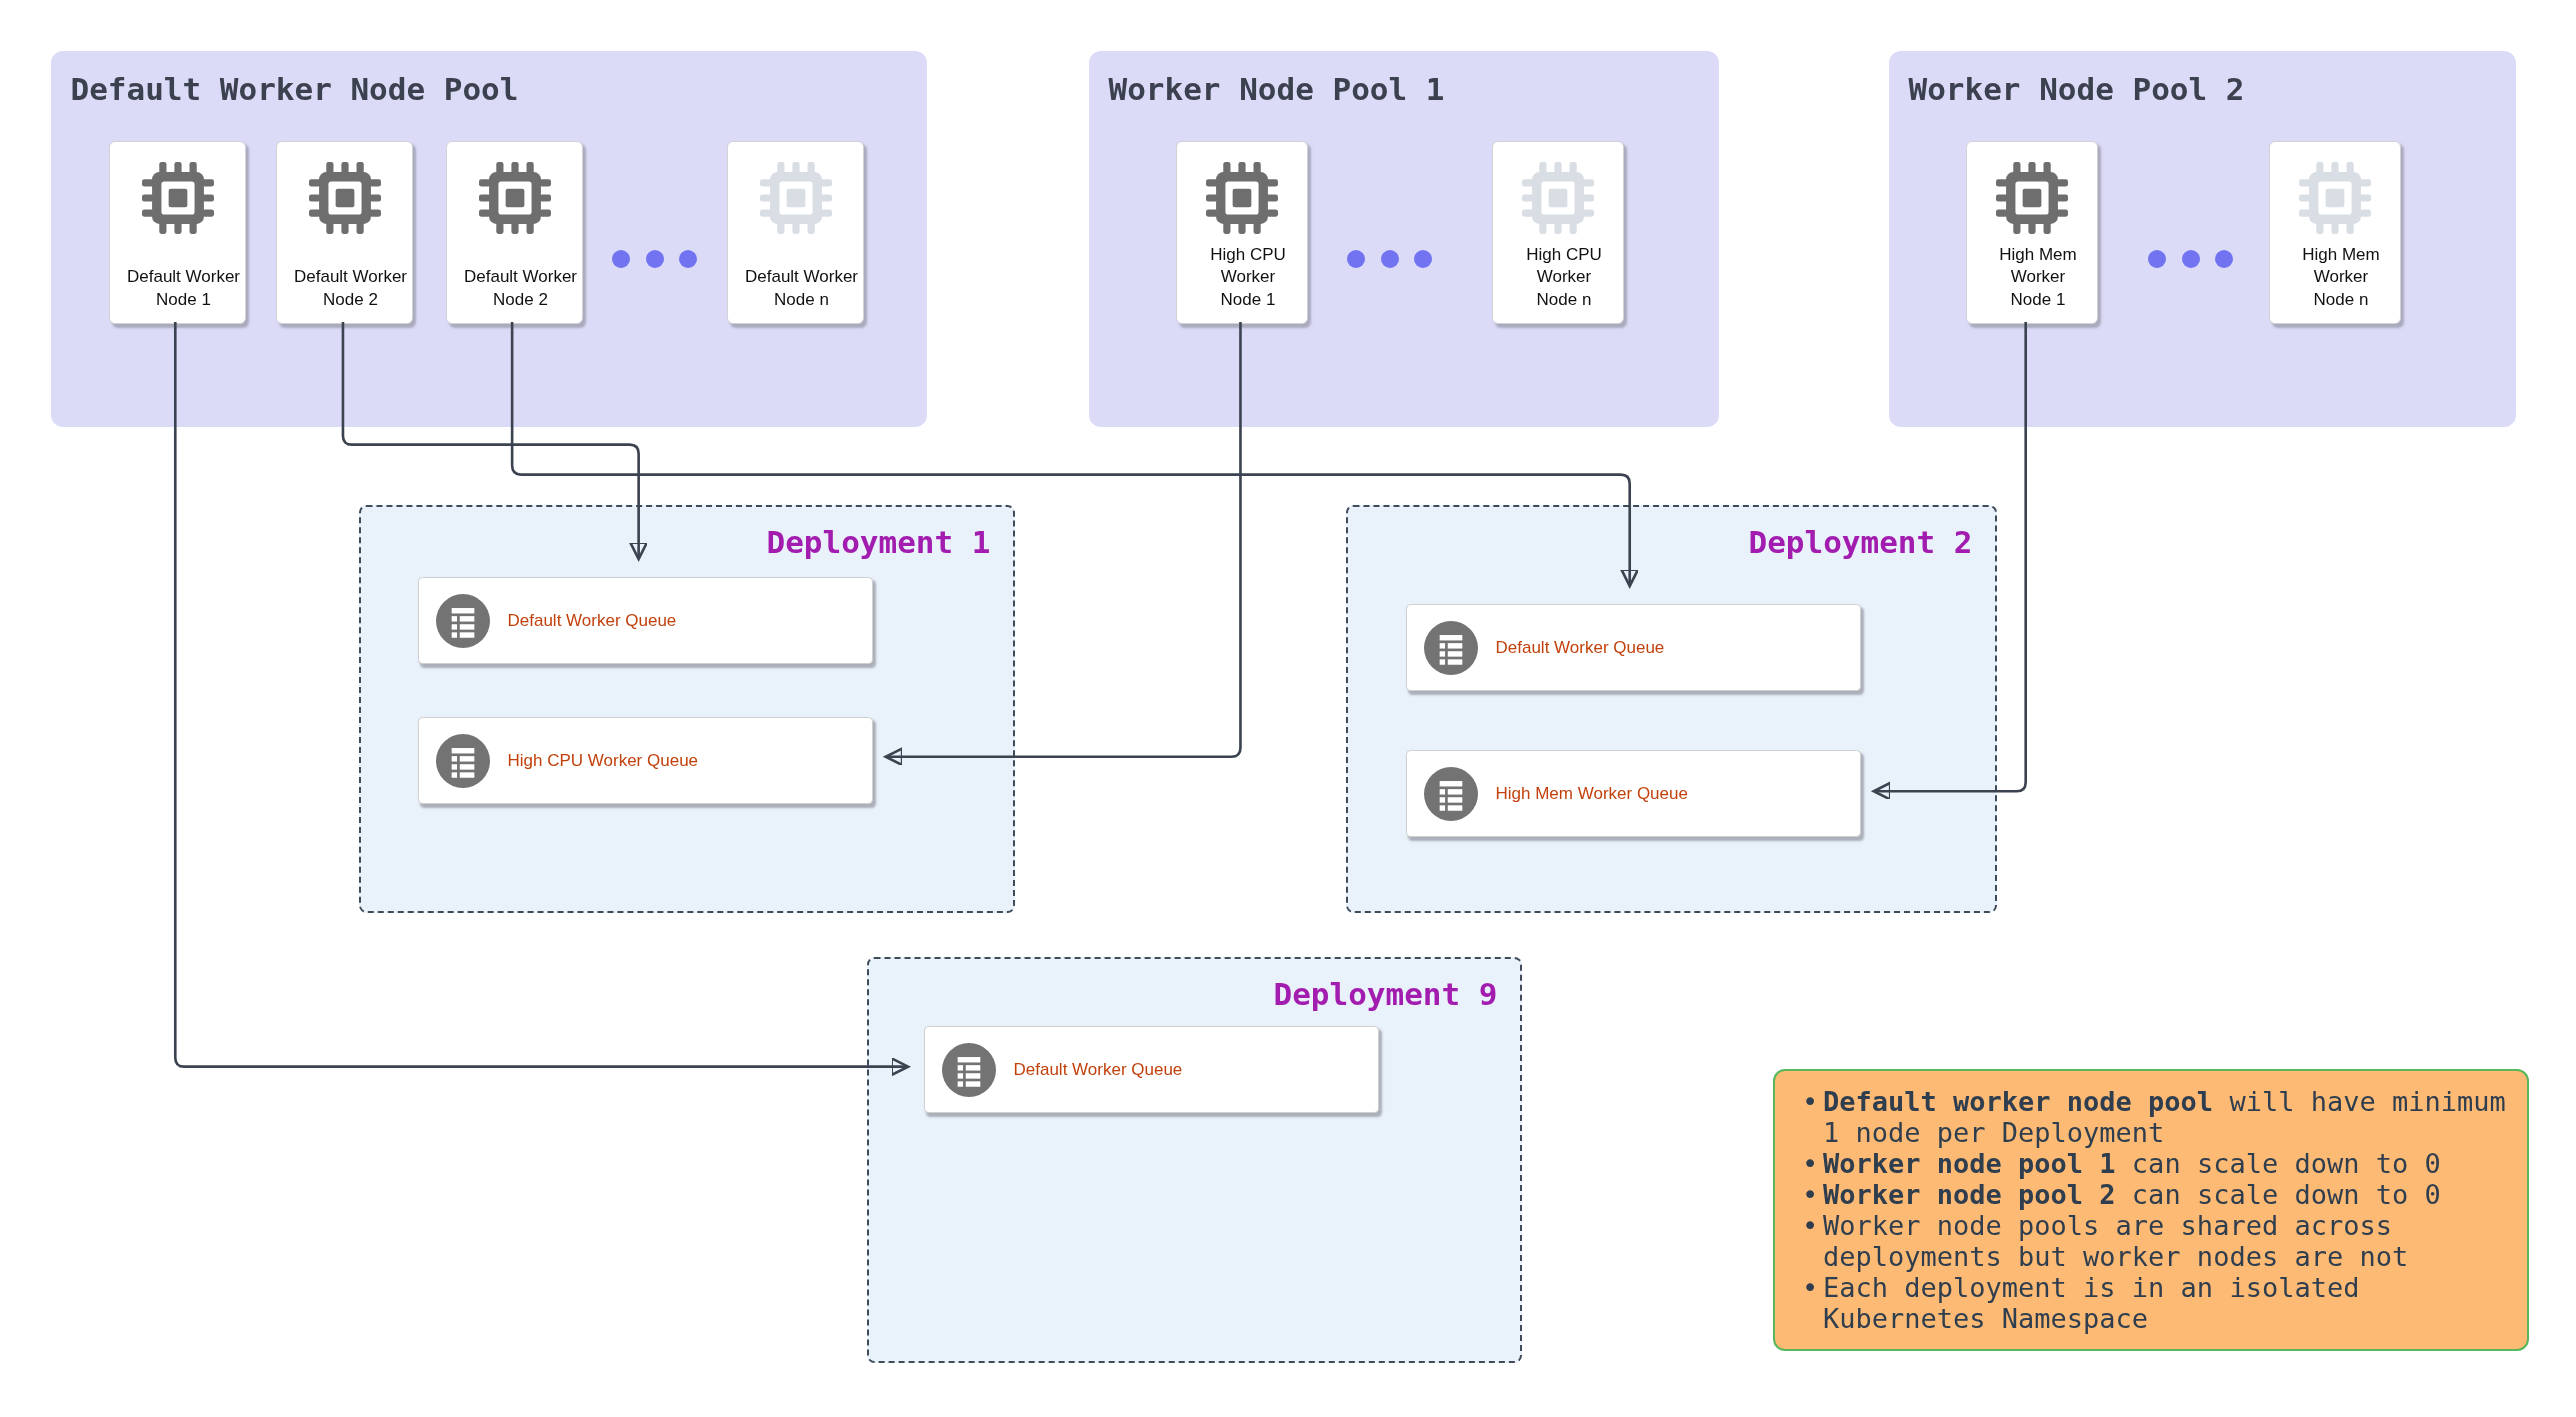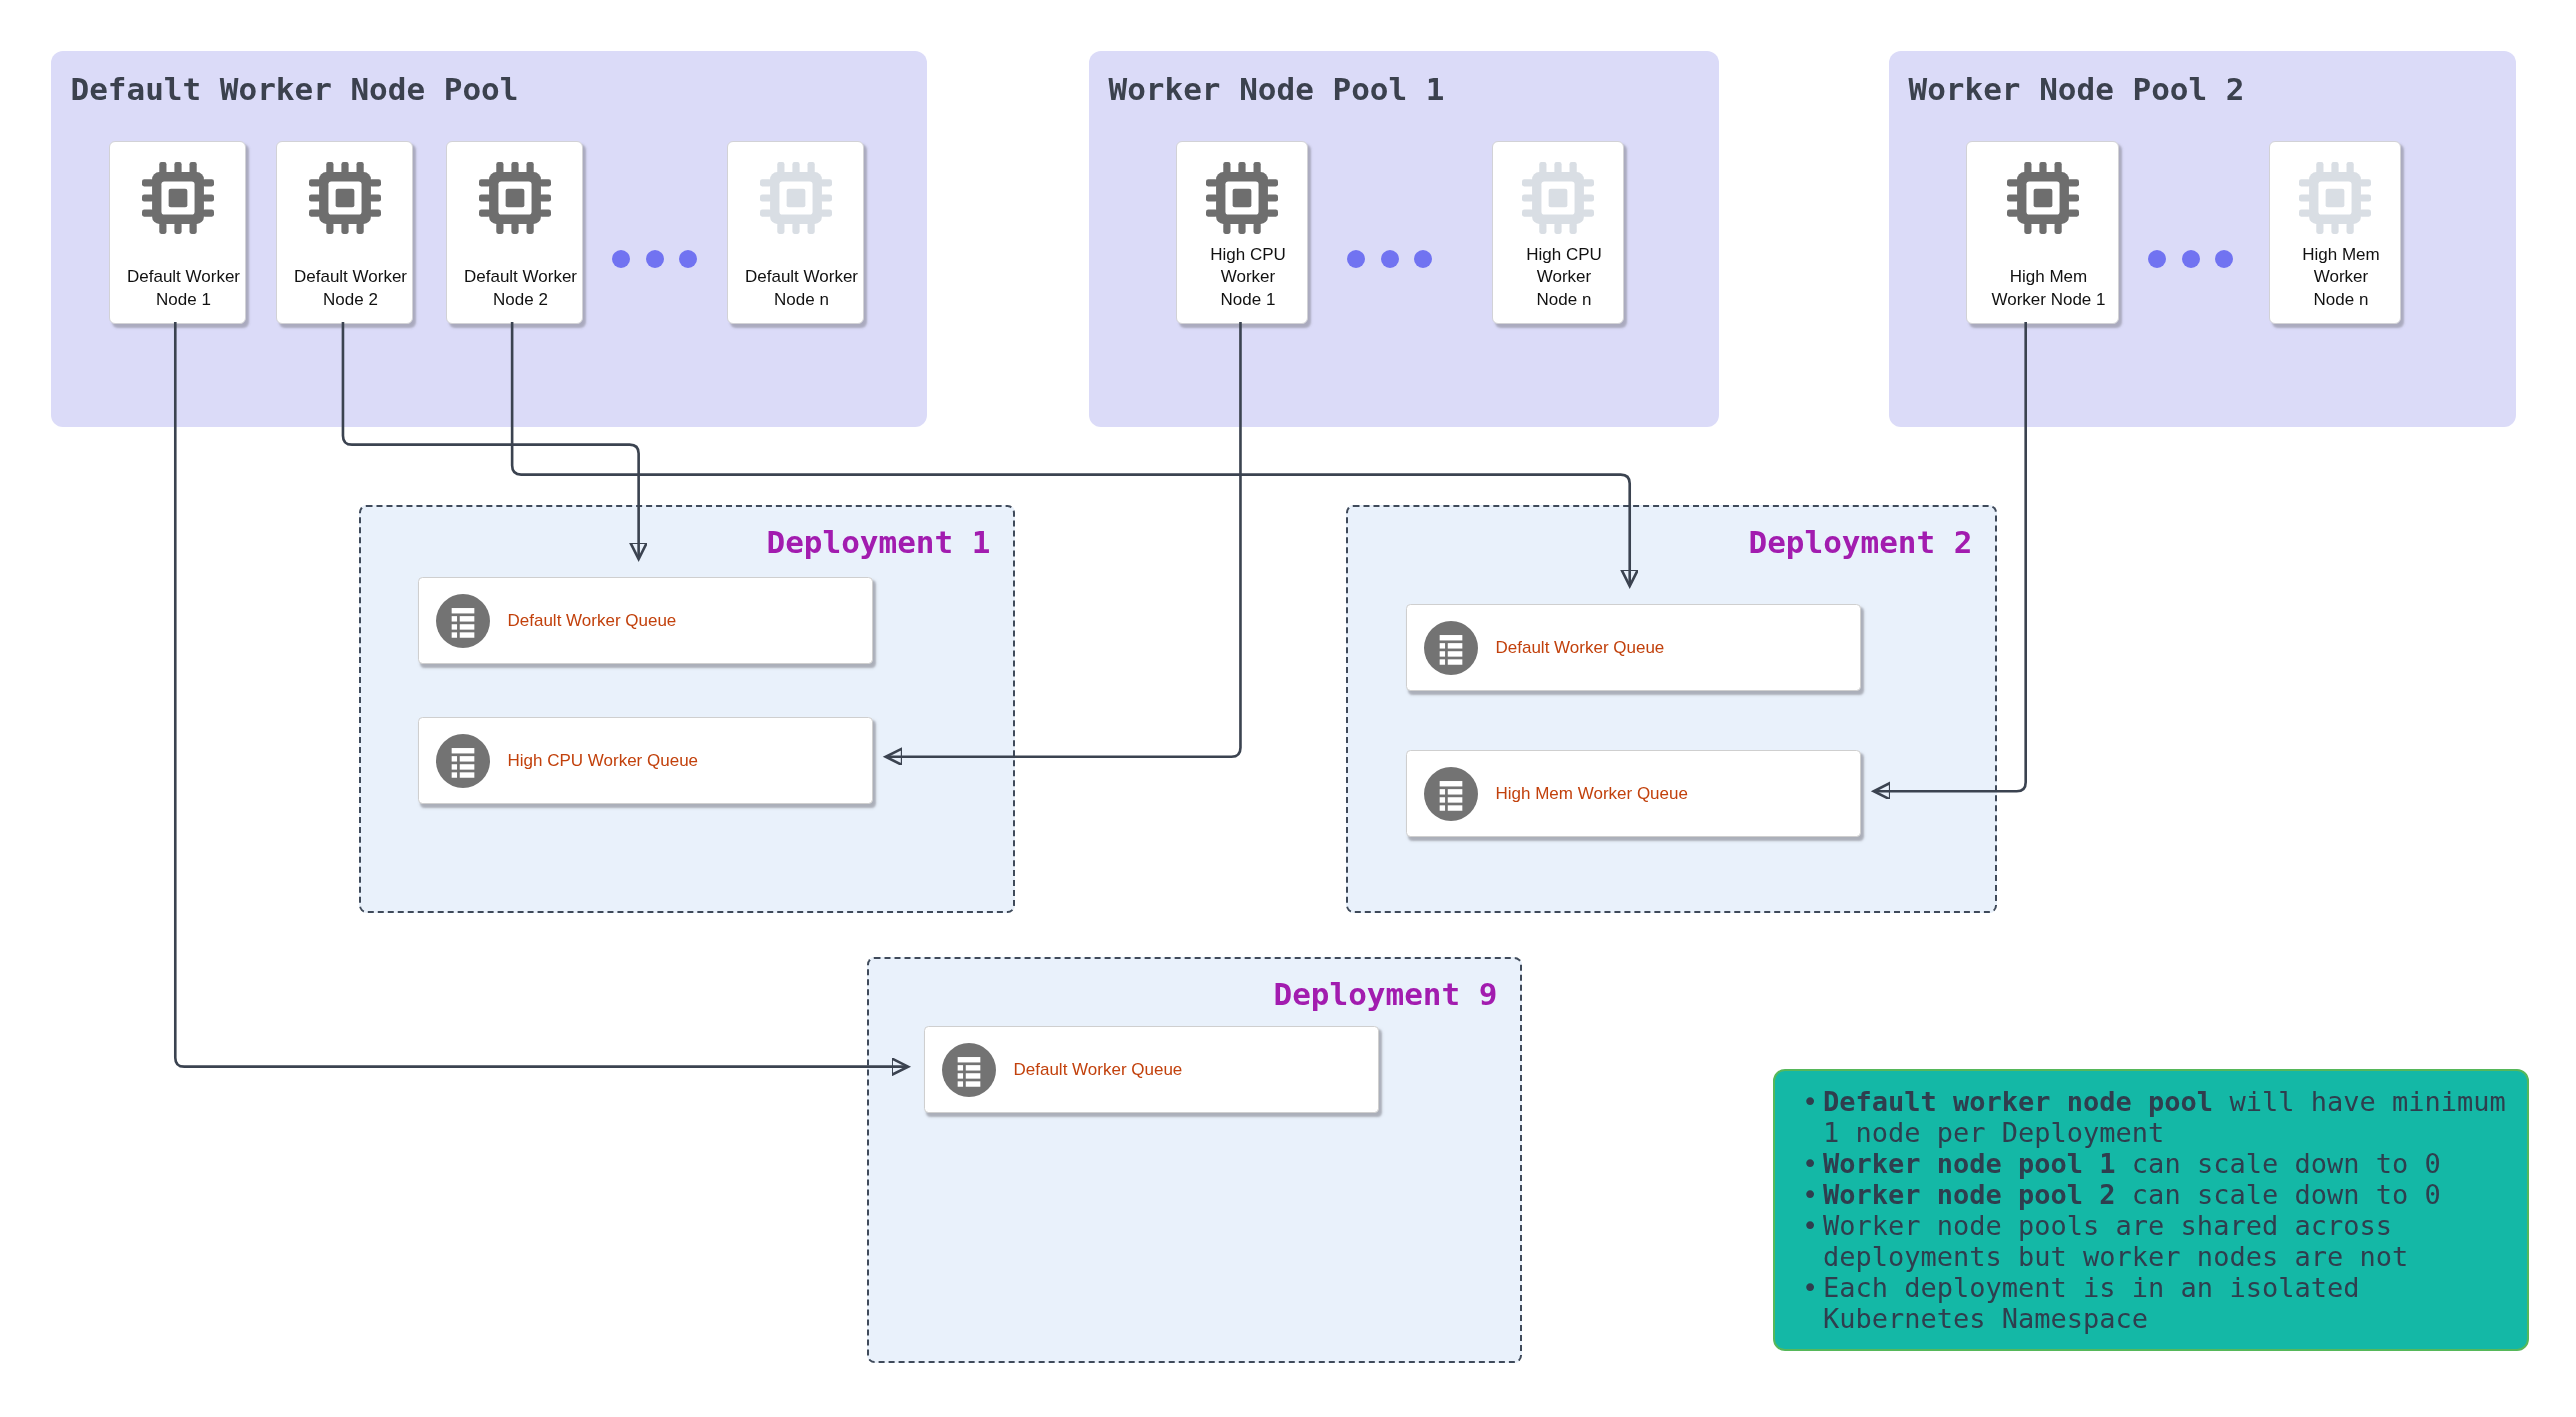"High Mem Worker Node 1" div.node-card { padding-left: 21px -> none }
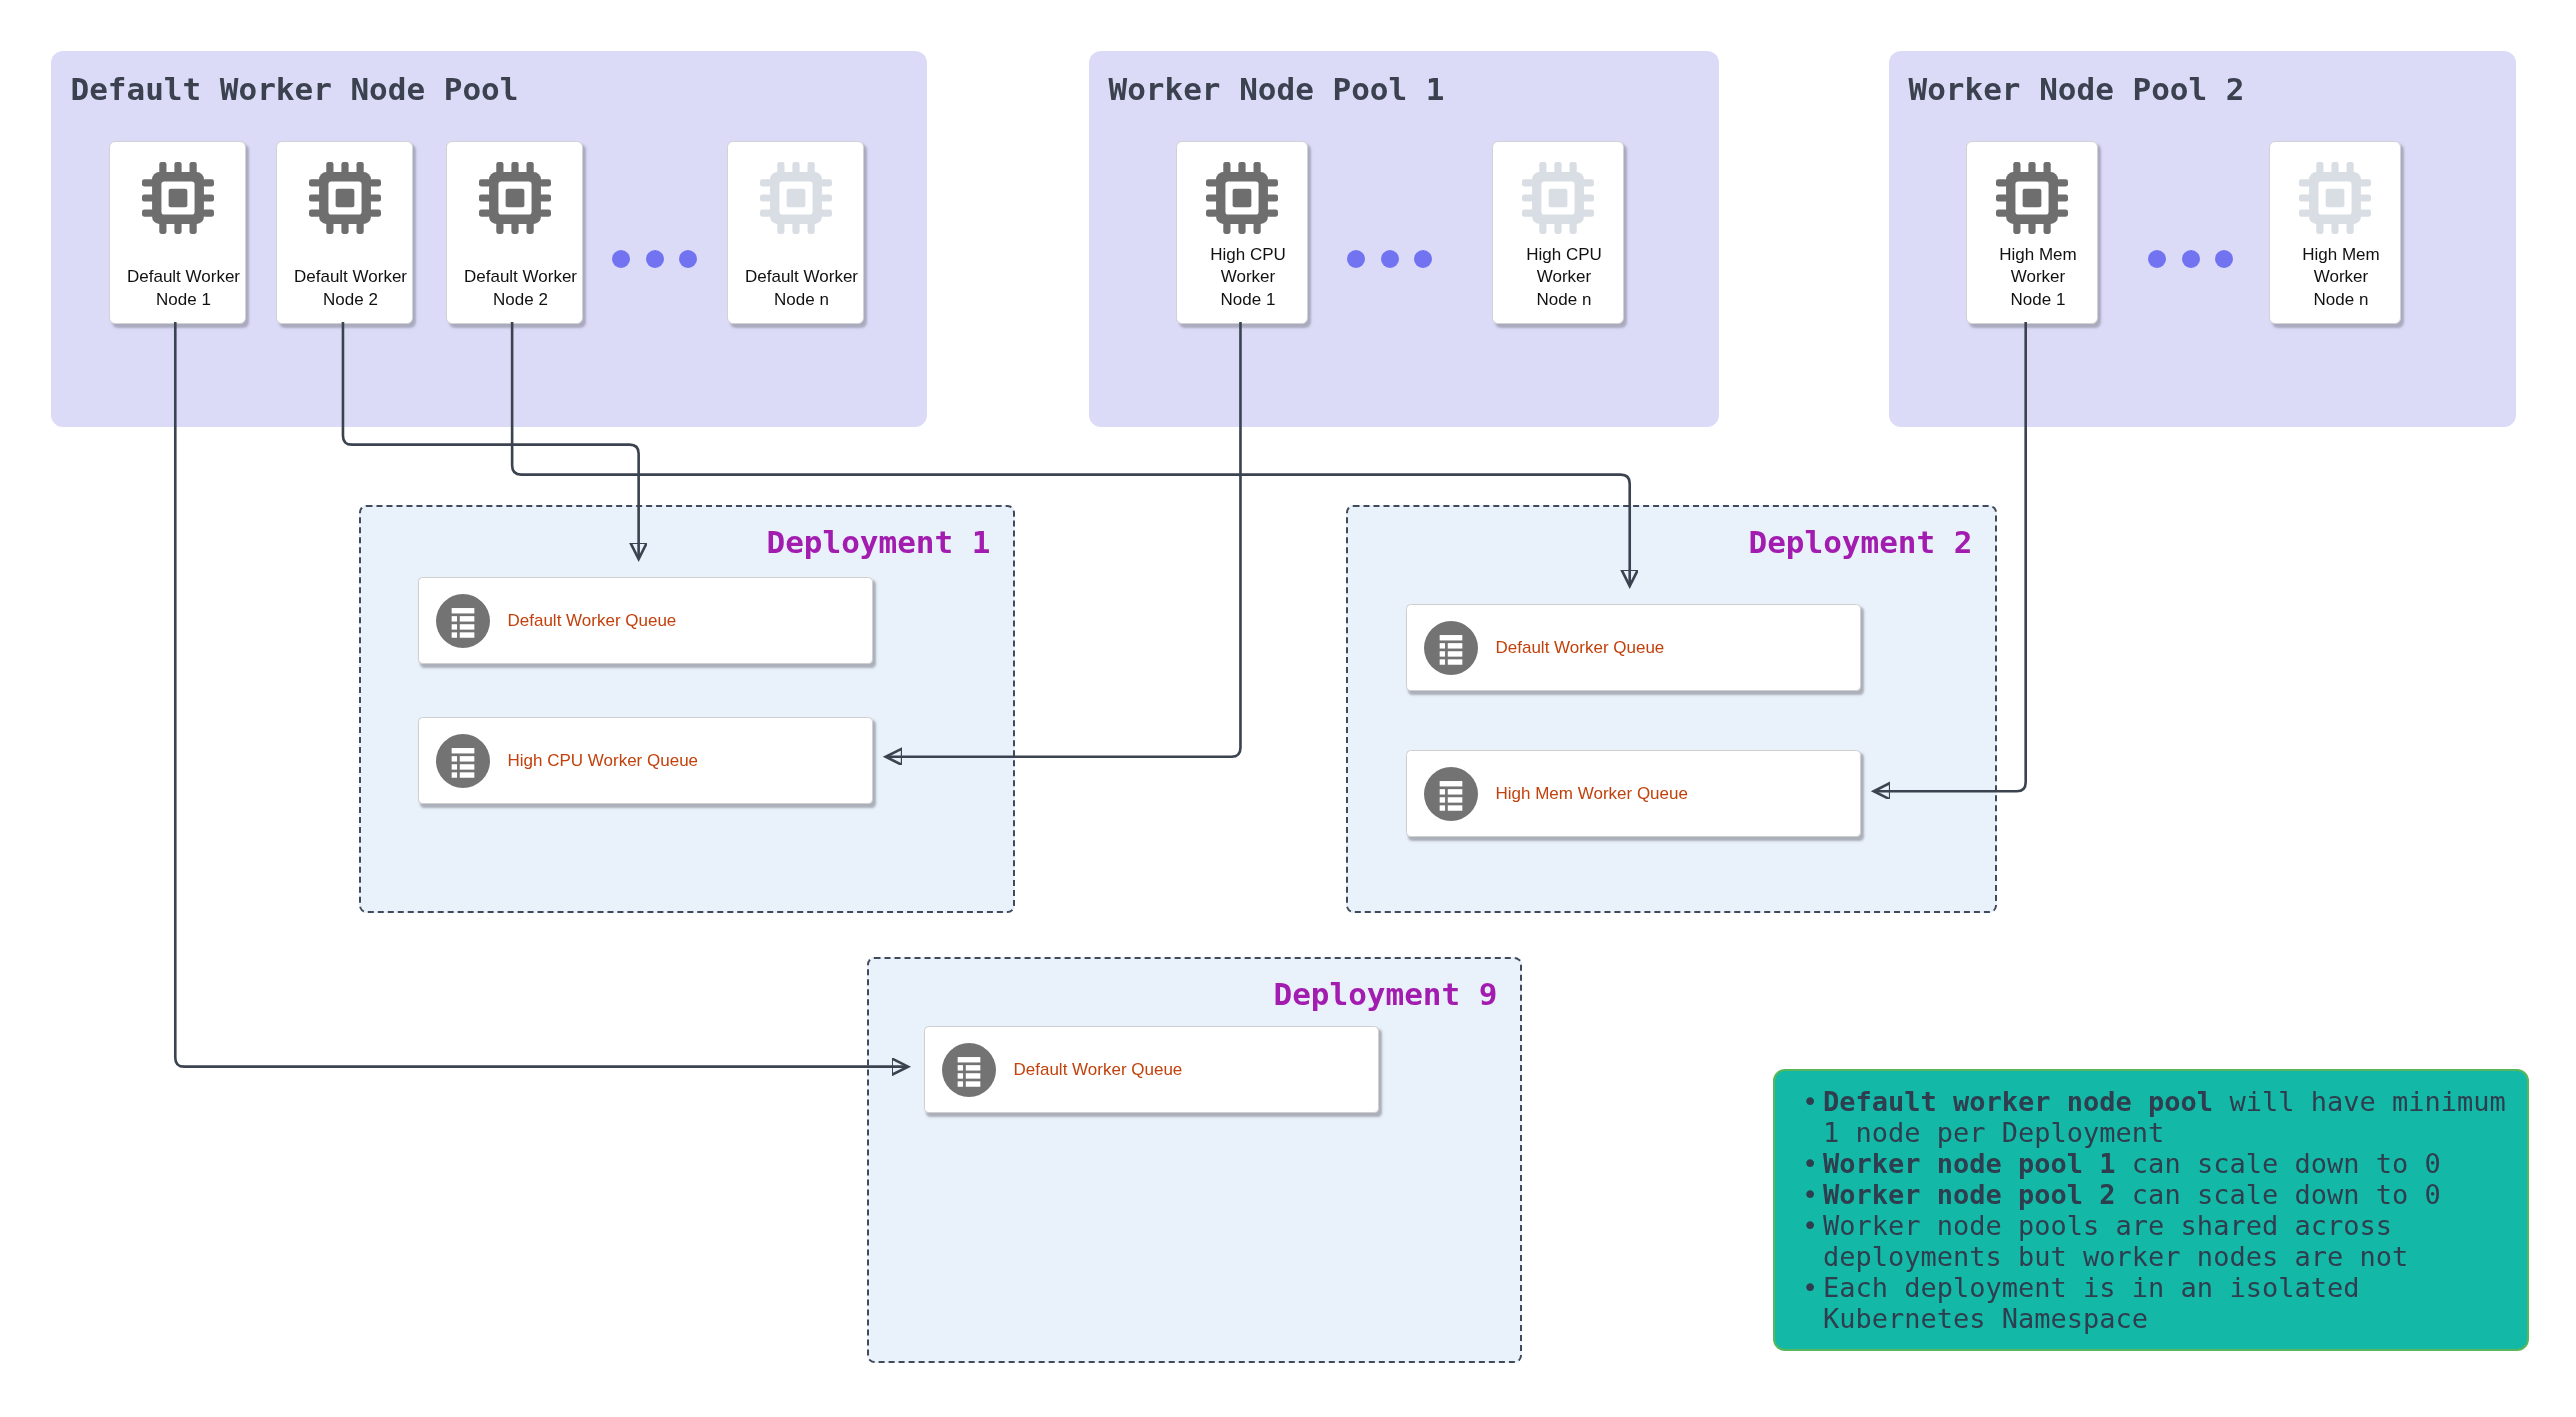"Default worker node pool will" .notes { background: #14b8a6 -> #fdba74 }
